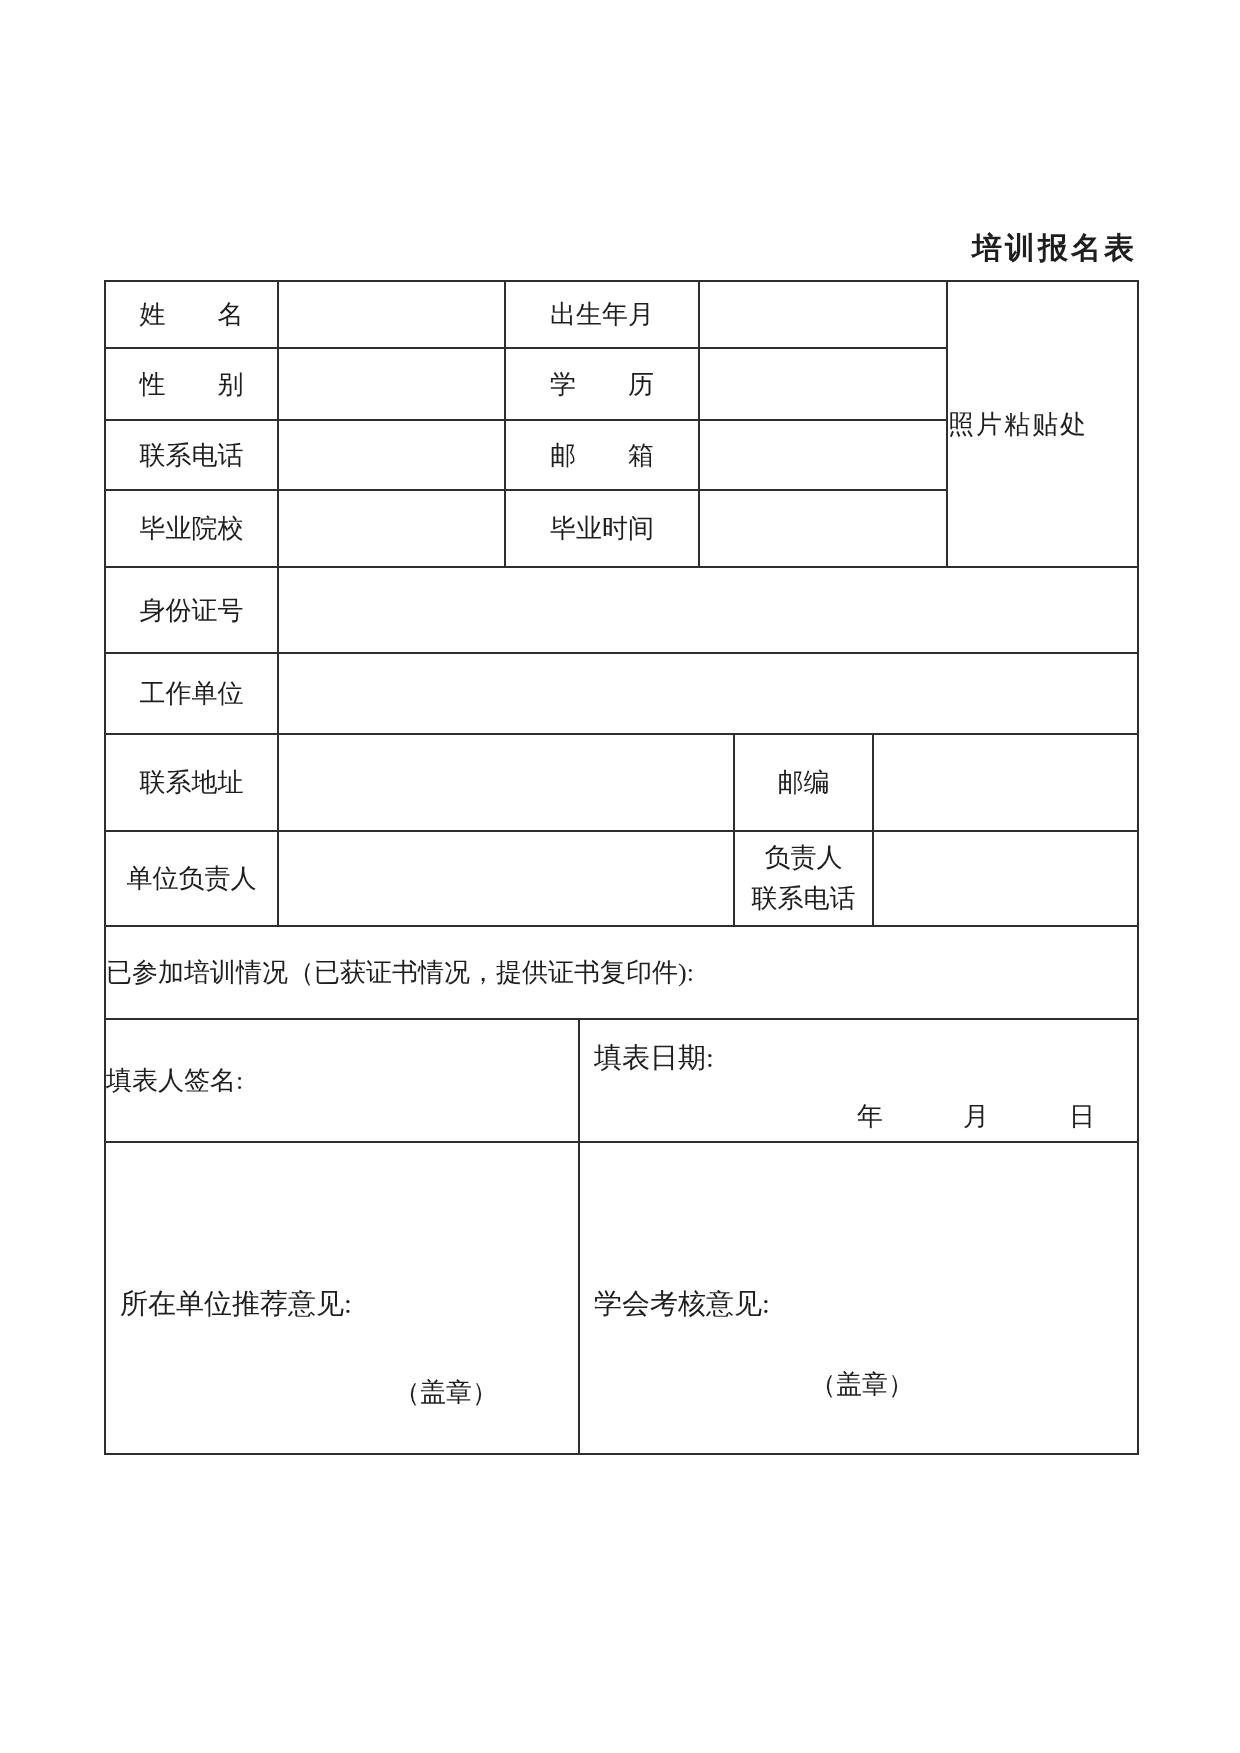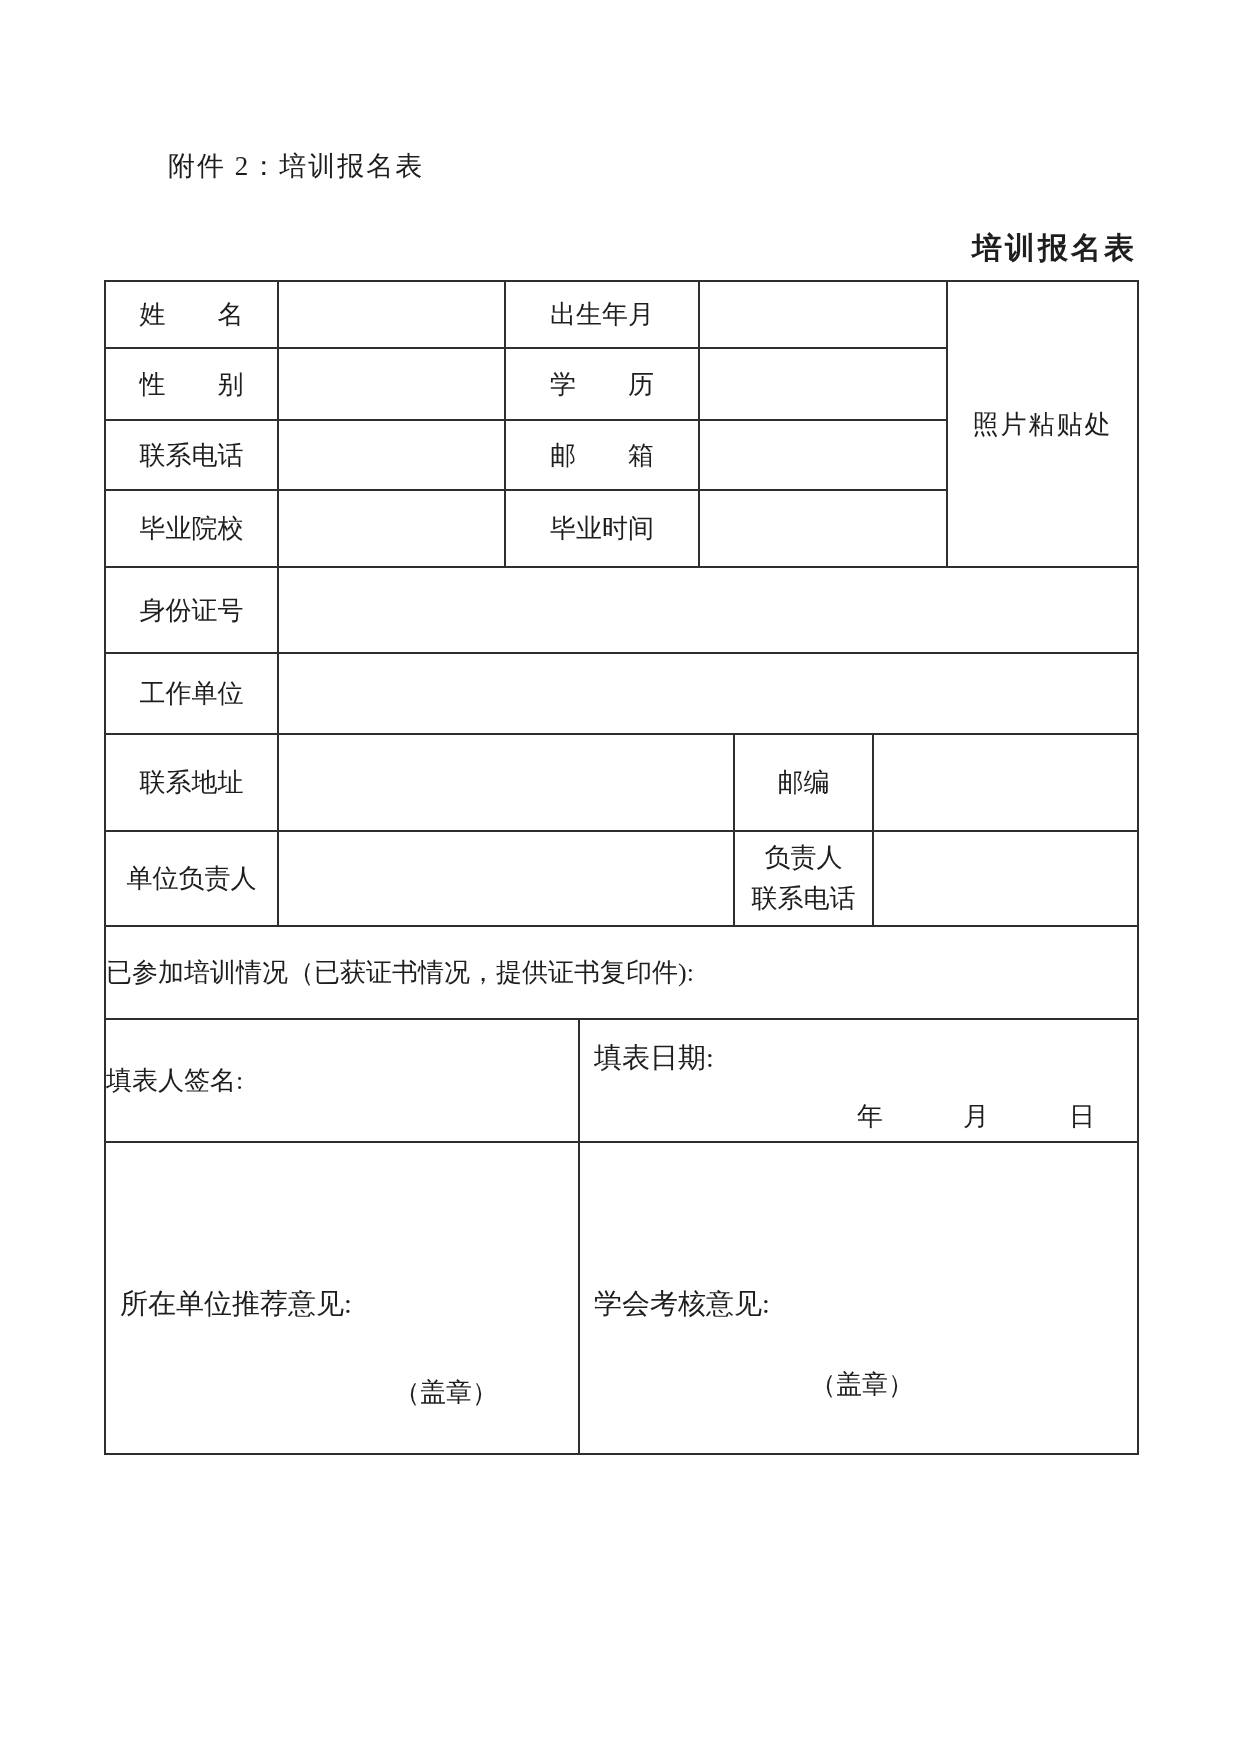"附件 2：培训报名表" div.attachment-heading { html: <div>附件 2：培训报名表</div> -> none }
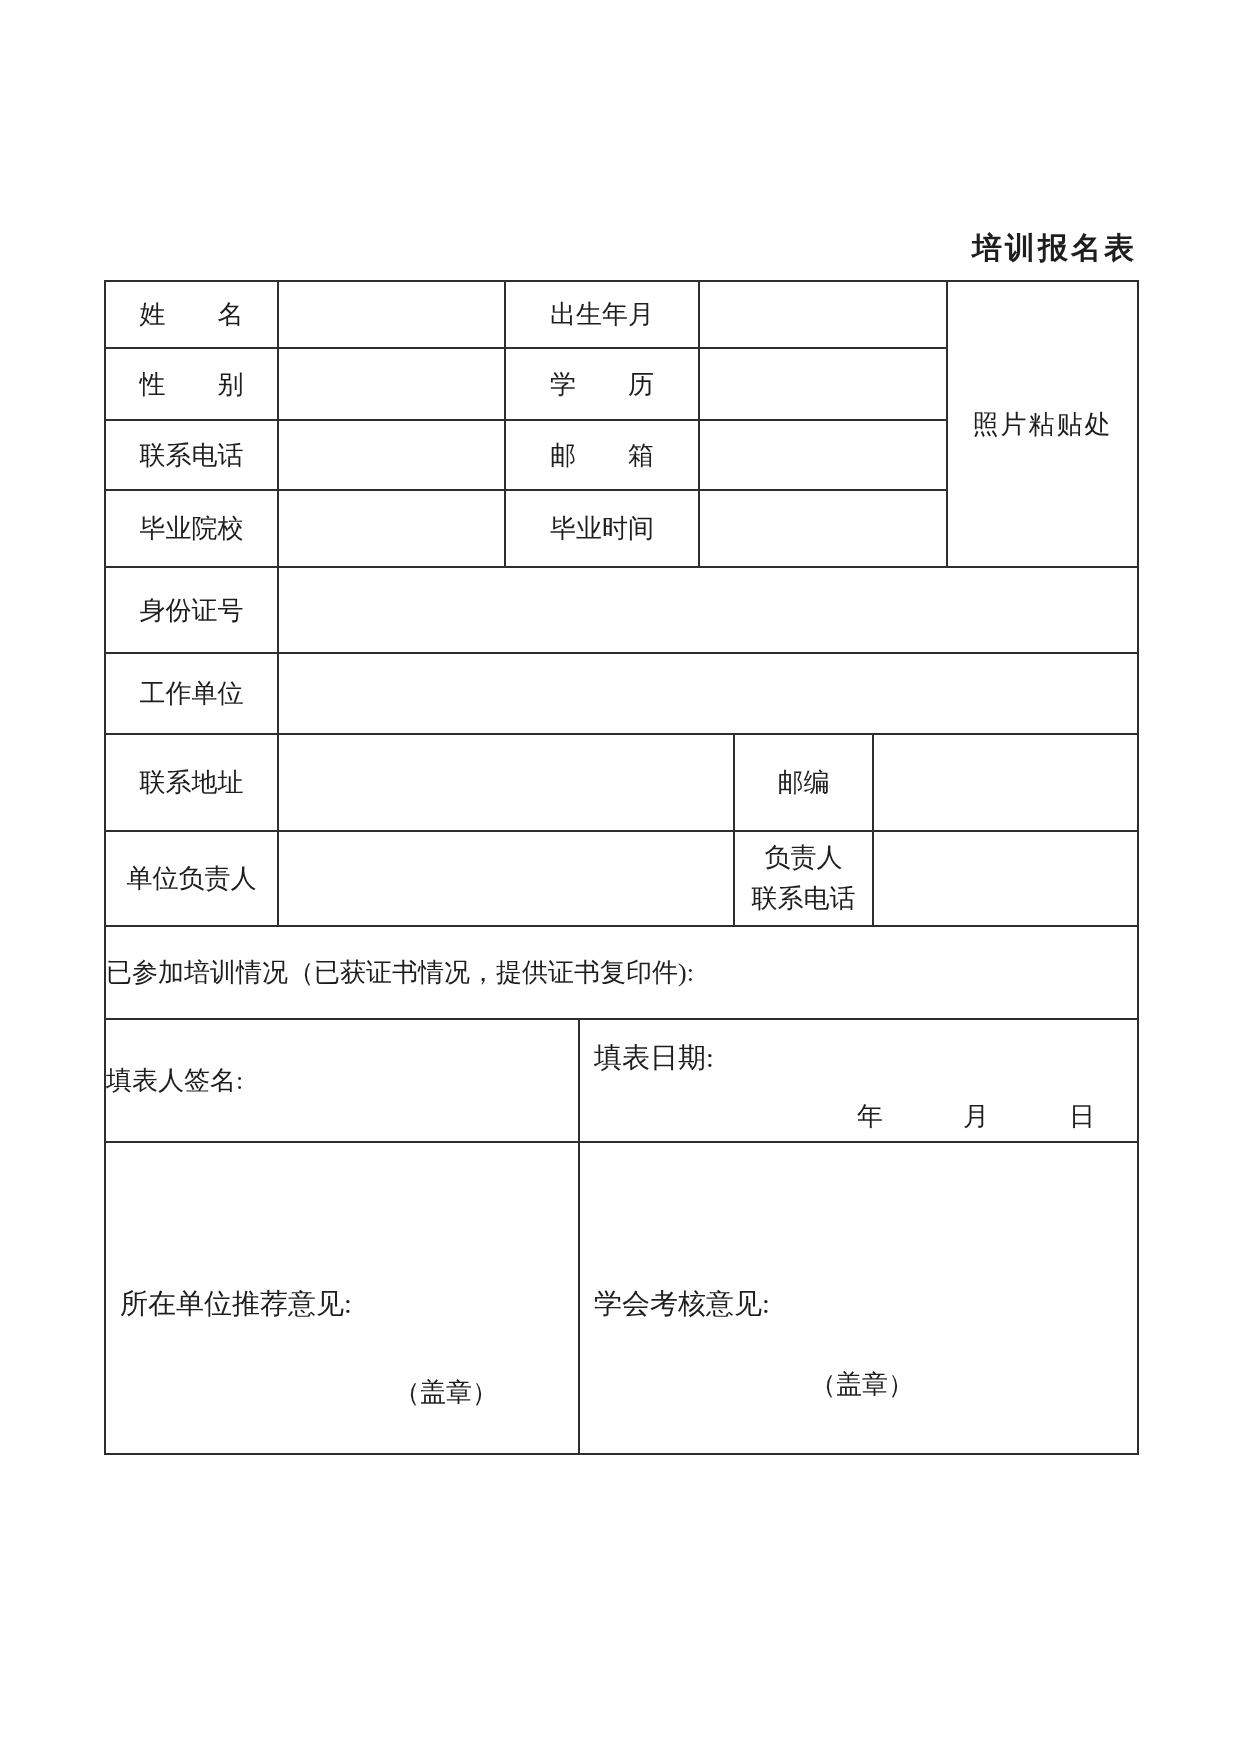"照片粘贴处" td.photo-cell { text-align: center -> none }
